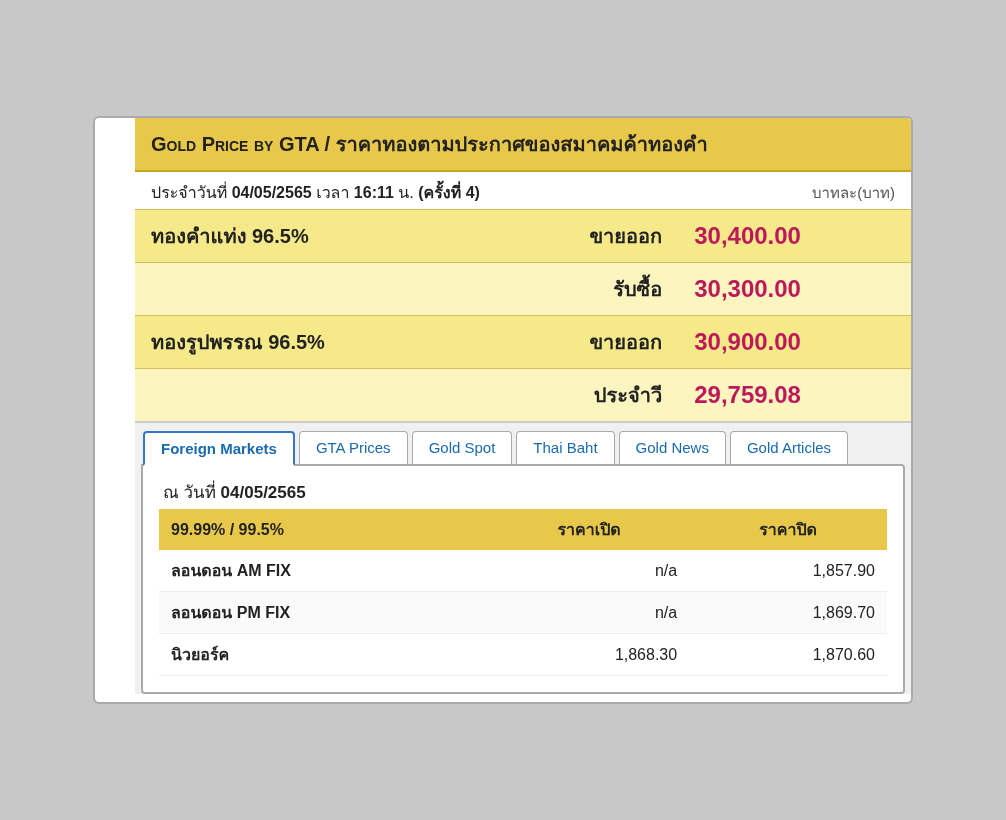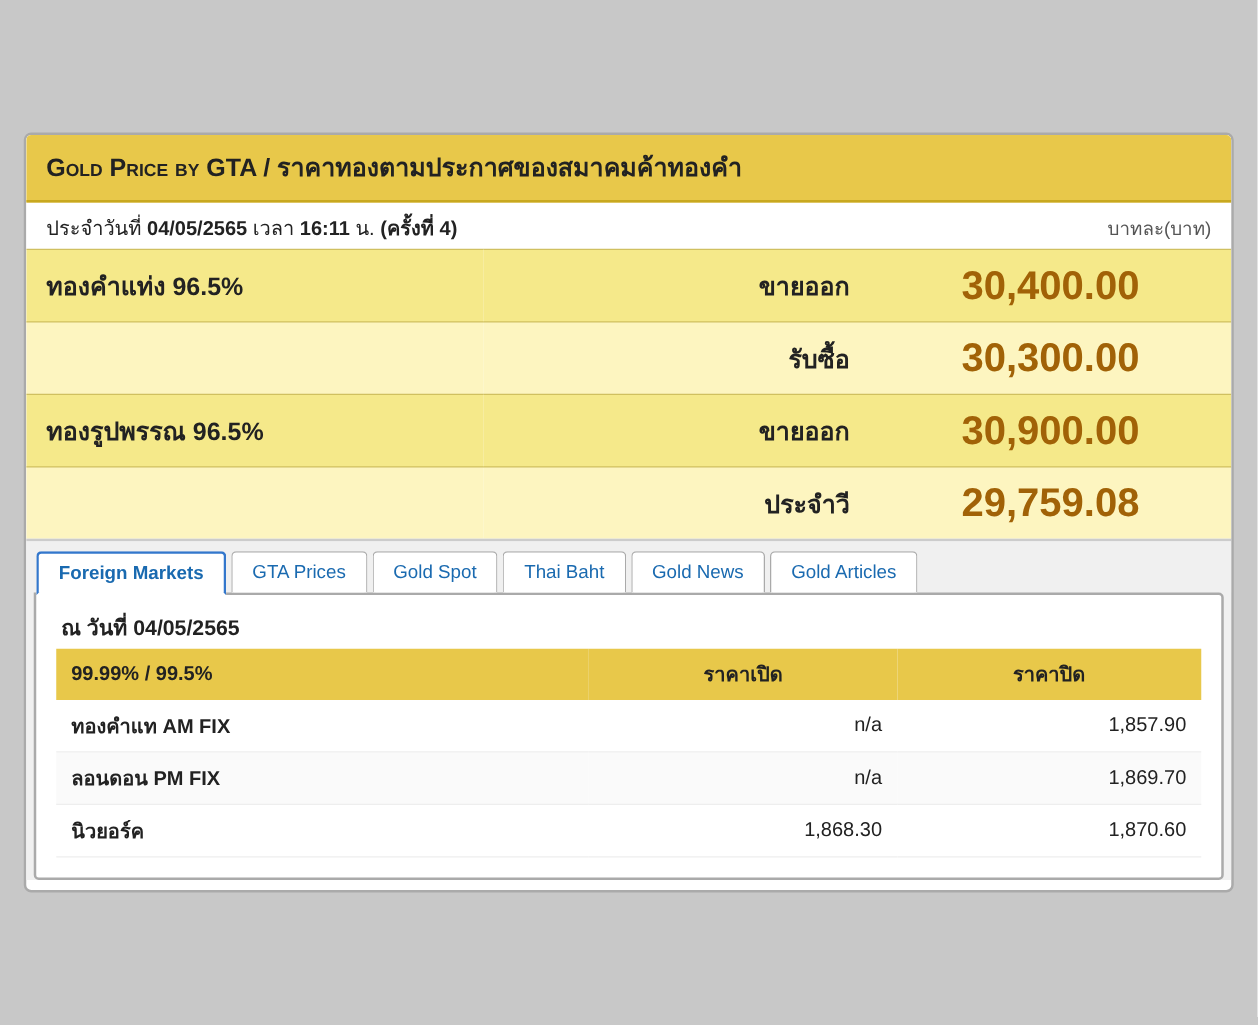"Gold Price by GTA /" .main-container { padding-left: none -> 40px; width: 968px -> 820px }
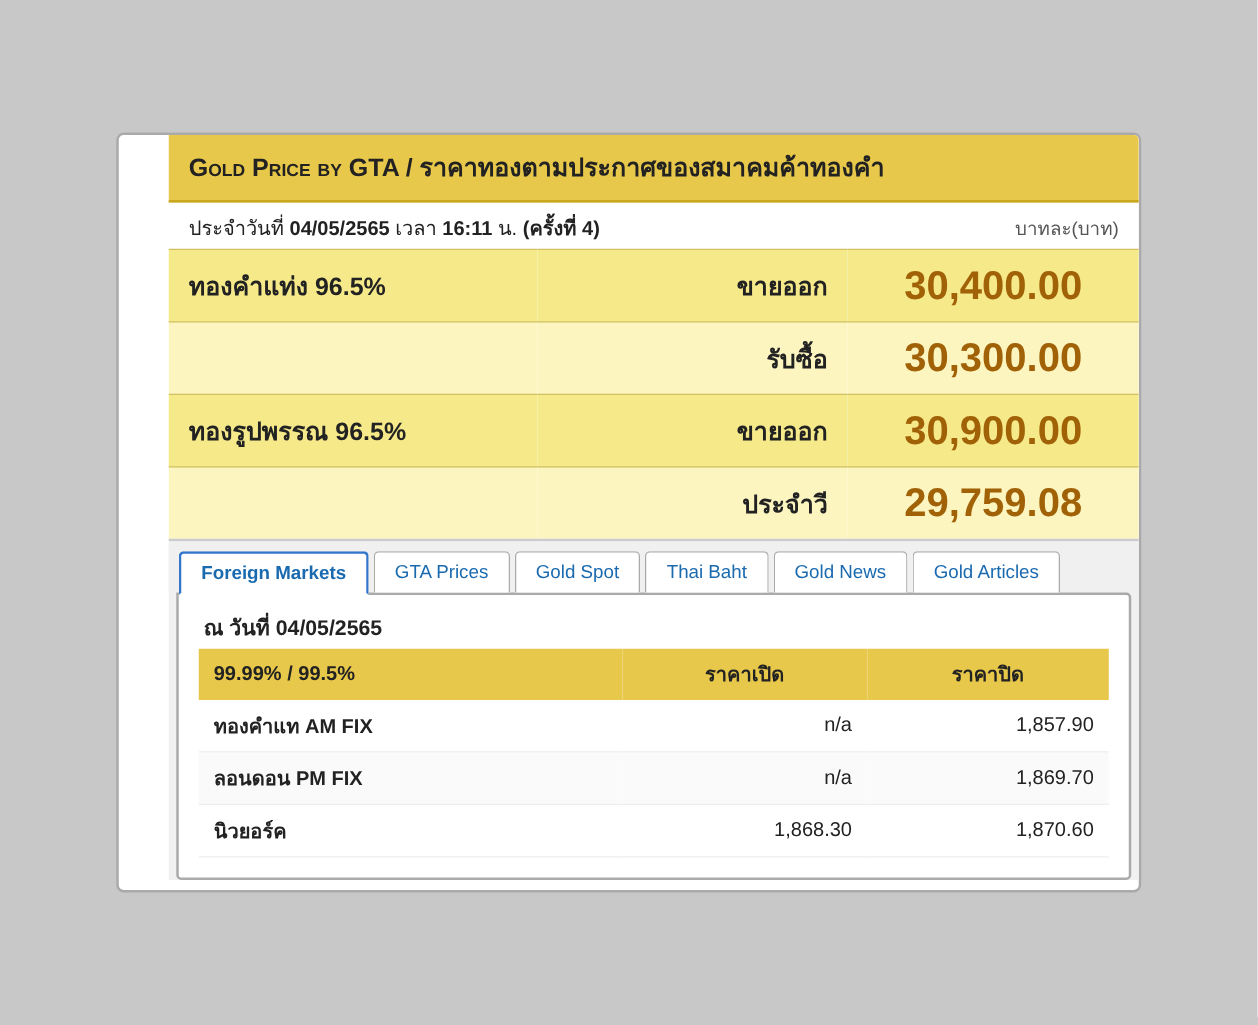"30,400.00" .price-table .value-cell { color: #a16207 -> #be185d; font-size: 32px -> 24px; text-align: center -> left }
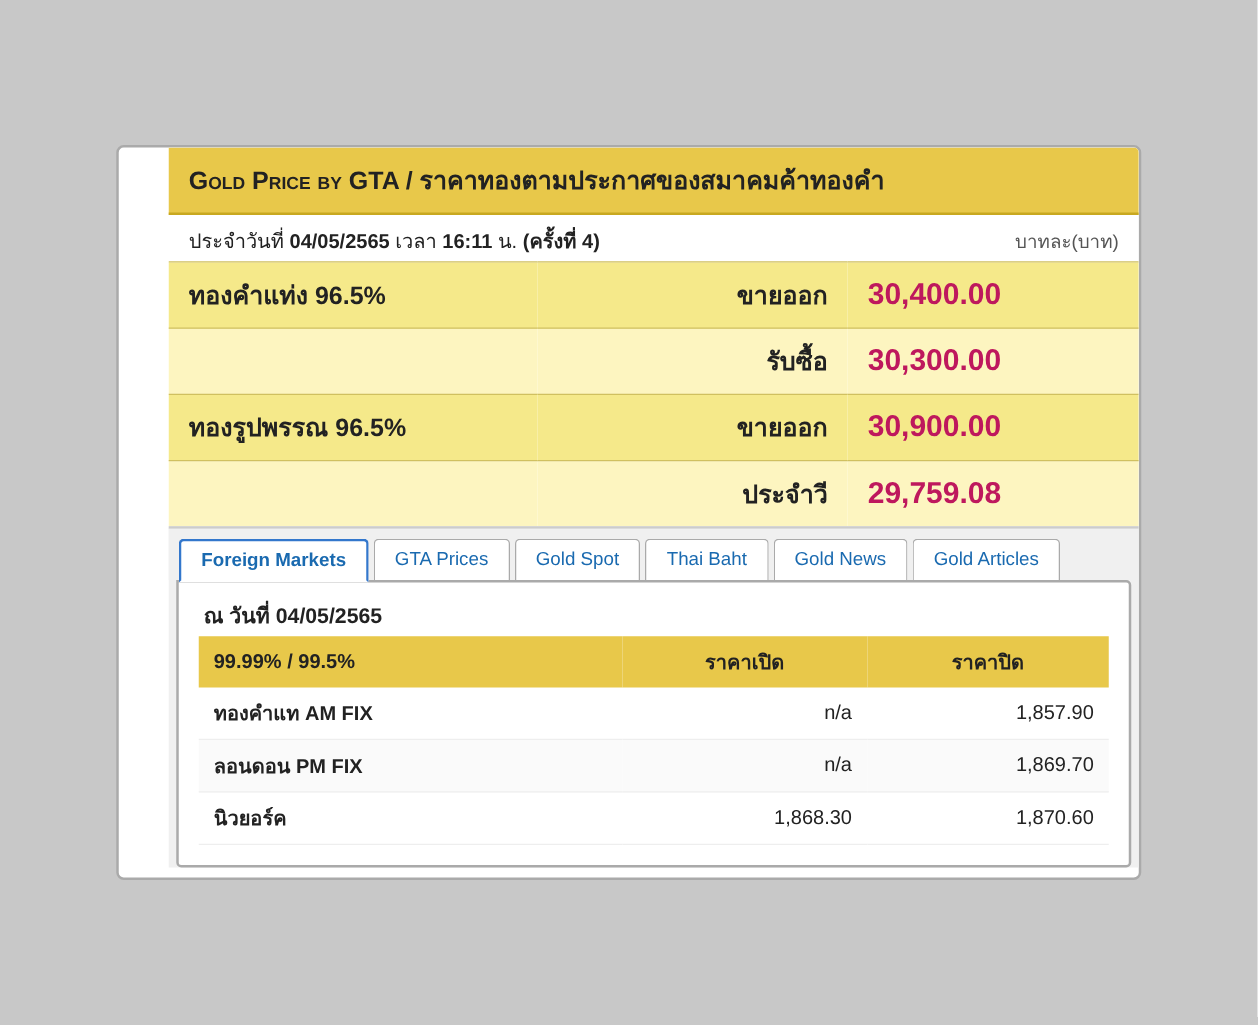"ณ วันที่ 04/05/2565" .date-label { font-weight: bold -> normal }
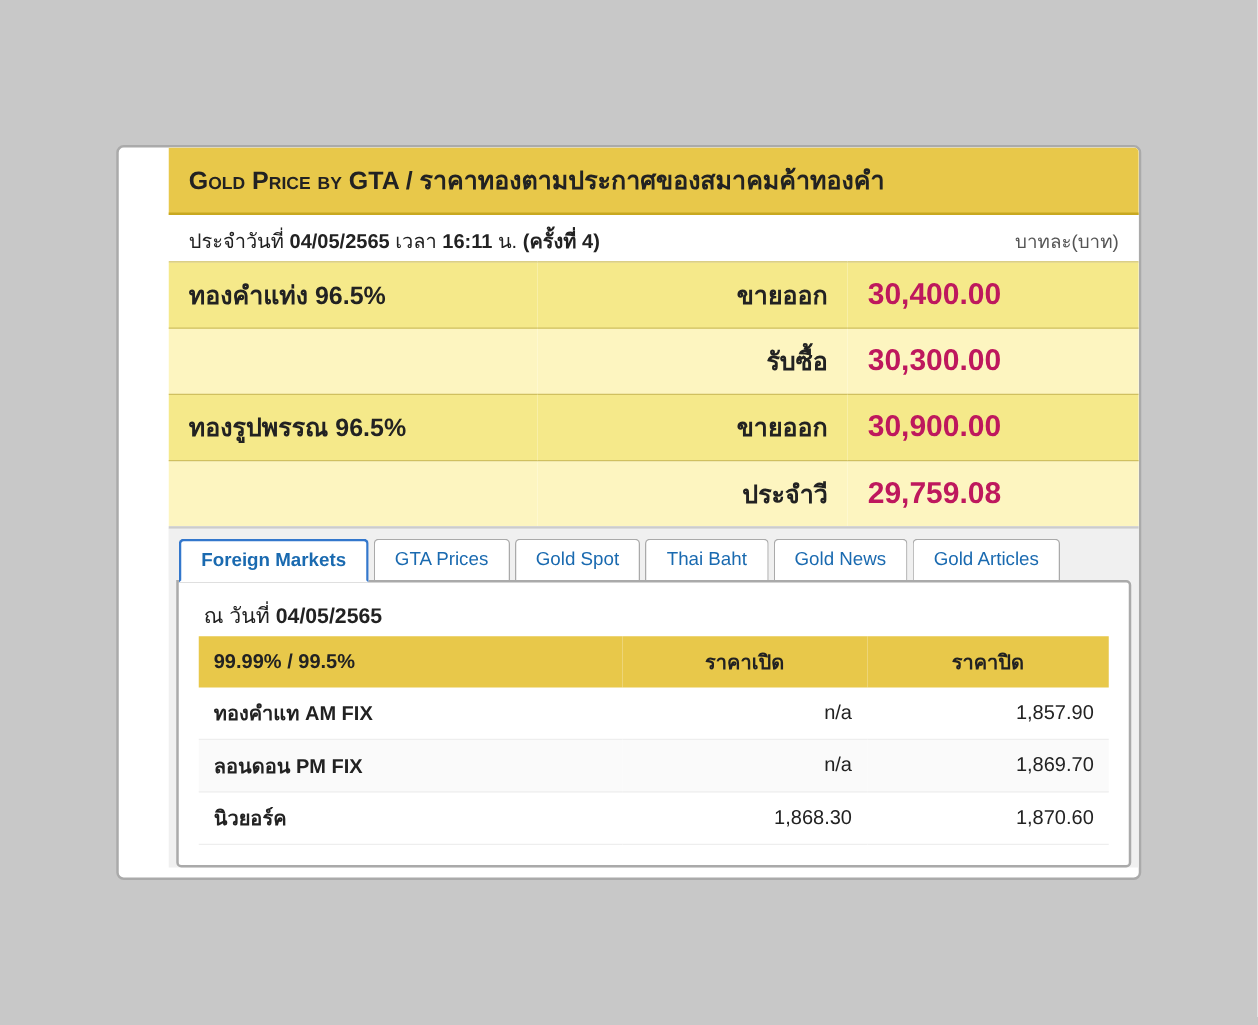"ทองคำแท AM FIX" td.row-label { text: ทองคำแท -> ลอนดอน }
